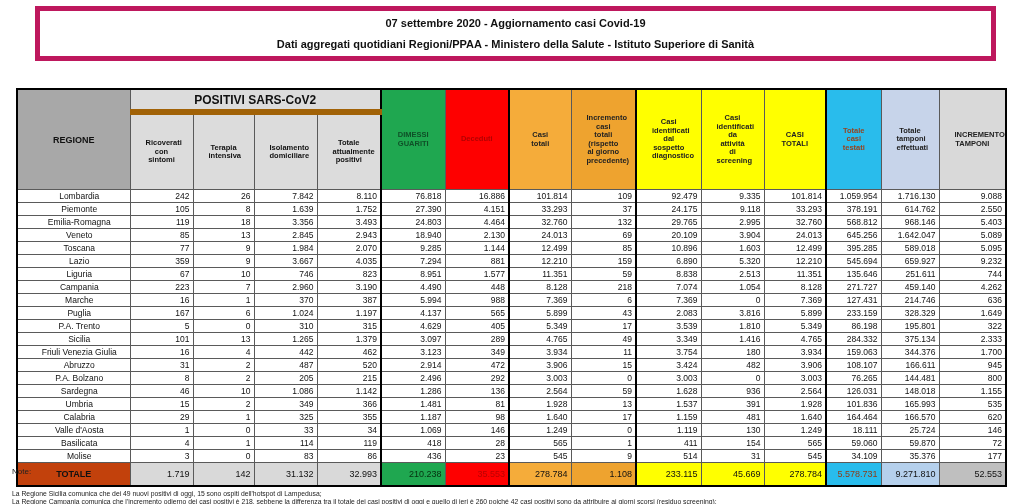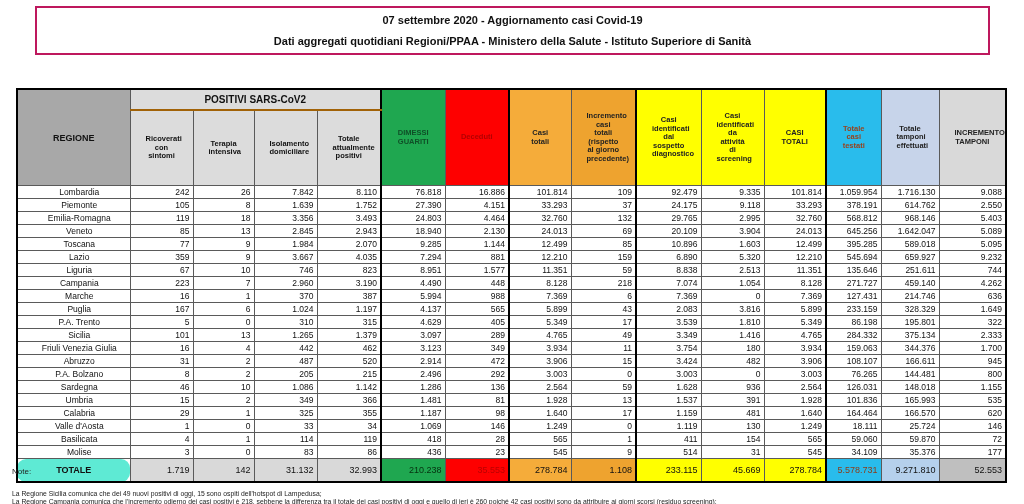"07 settembre 2020 - Aggiornamento" #titlebox { border: 2px solid #be185d -> 5px solid #be185d }
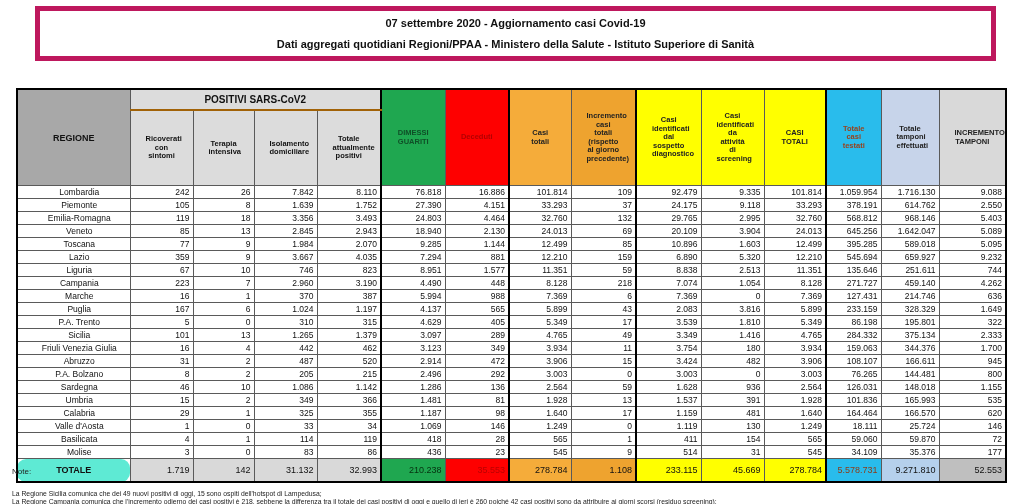"POSITIVI SARS-CoV2" .h-group { border-bottom: 2px solid #a16207 -> 6px solid #a16207; font-size: 10px -> 12px }
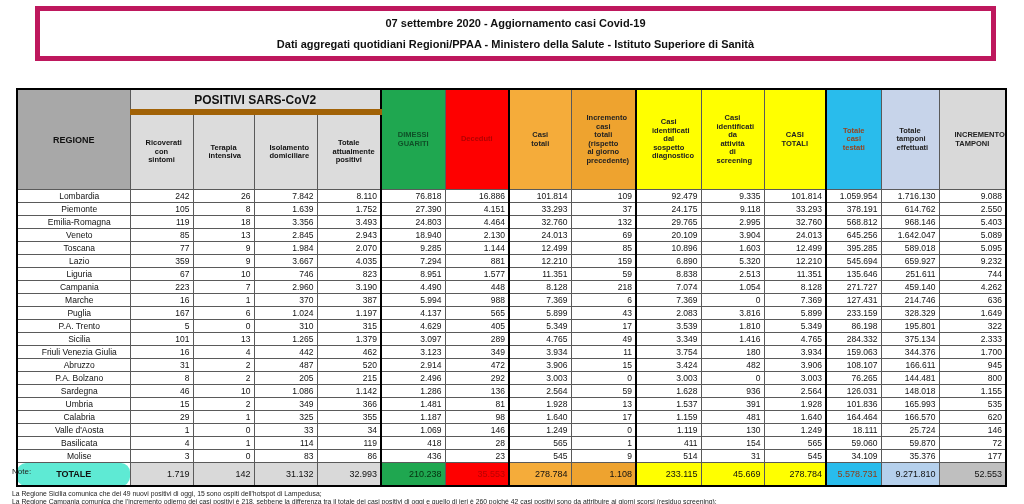"TOTALE" tr.total td.region { background: #5eead4 -> #c2410c; border-radius: 9px -> none }
